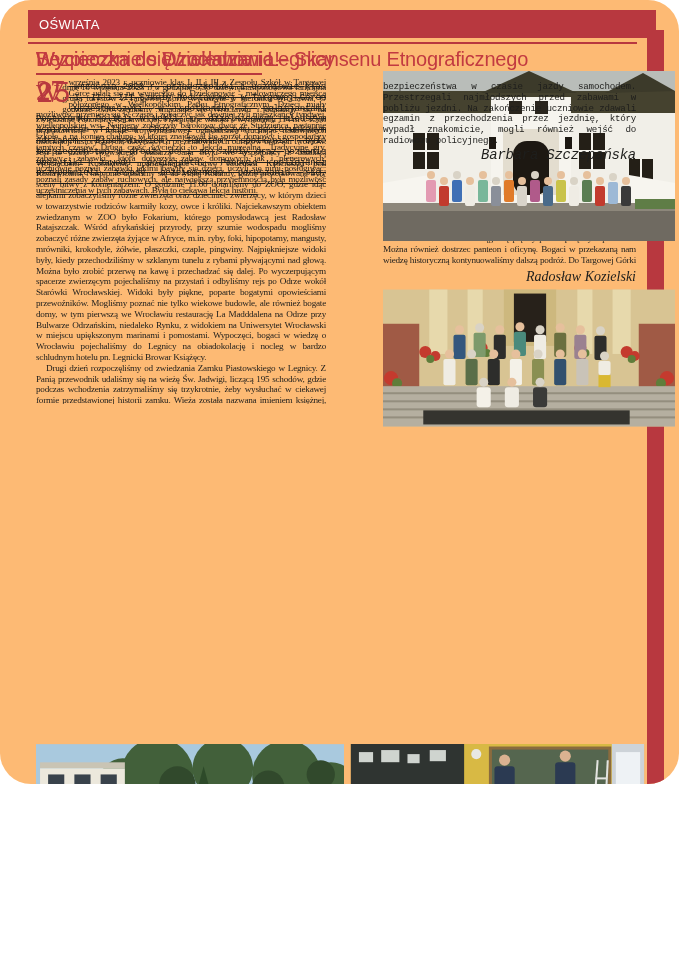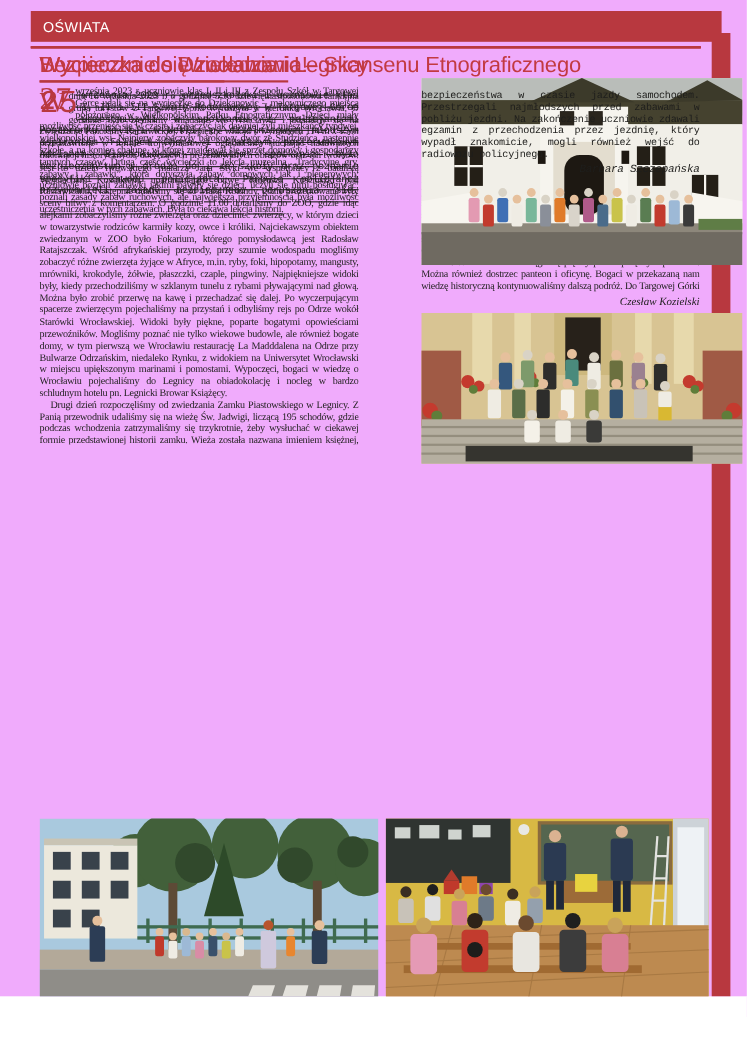"OŚWIATA" .page { background: #f0abfc -> #fdba74; border-radius: none -> 31px; height: 906px -> 784px }
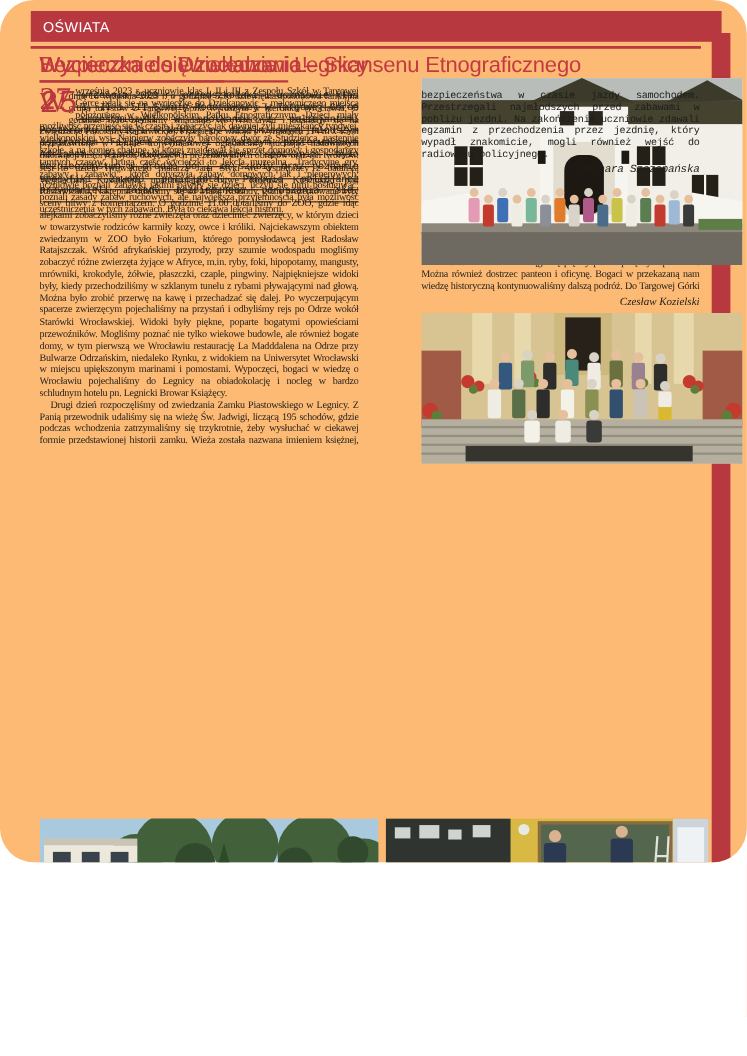"Barbara Szczepańska" .author { font-size: 10px -> 14px }
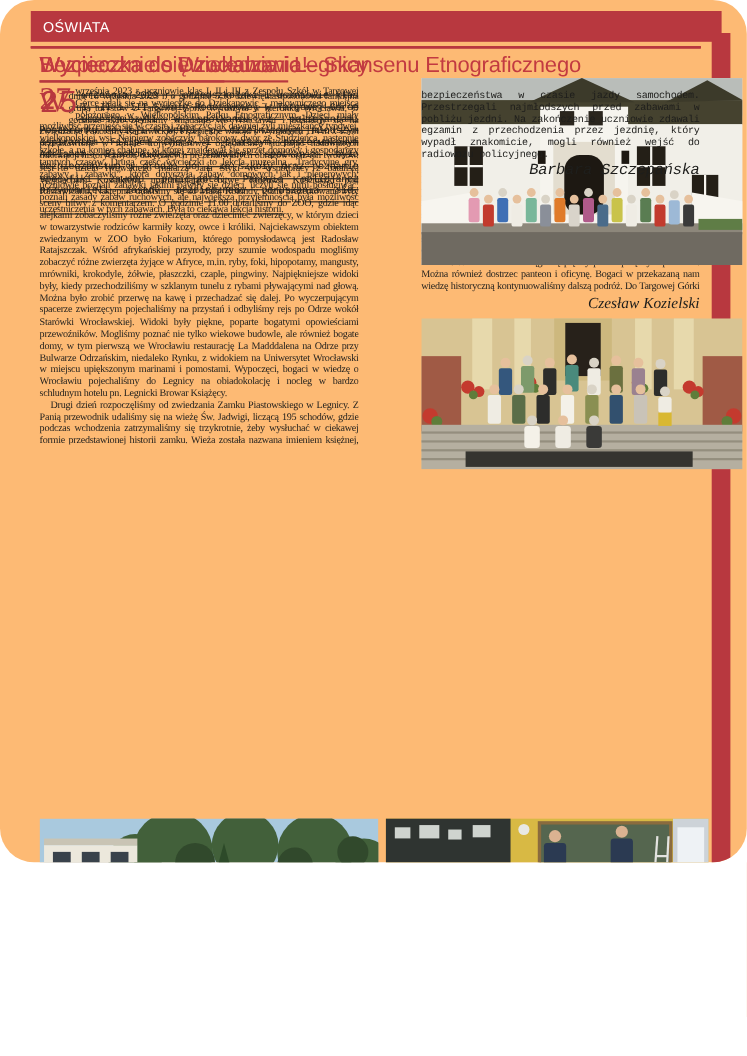"Czesław Kozielski" div.author { text: Czesław -> Radosław }
